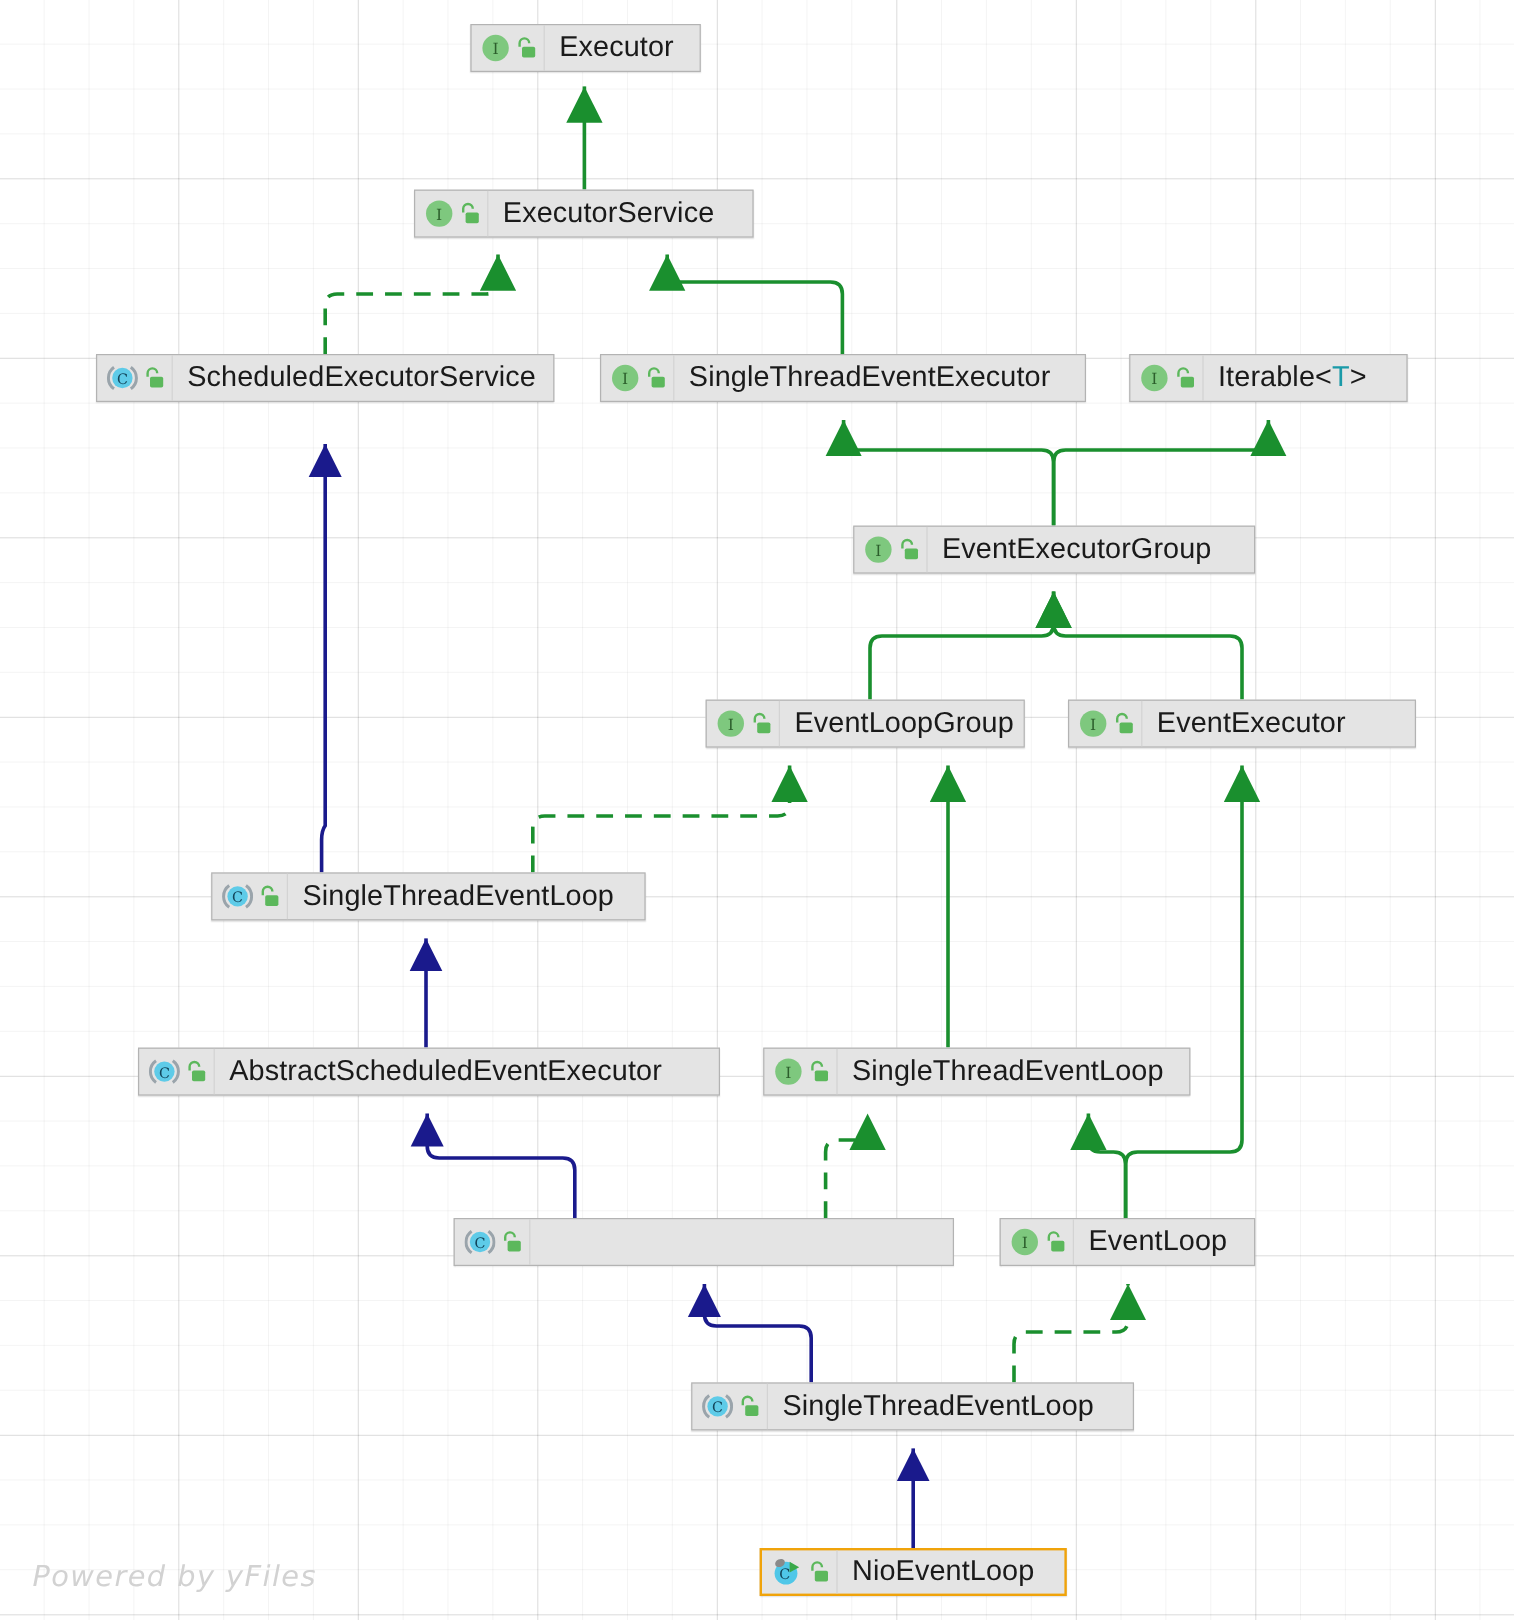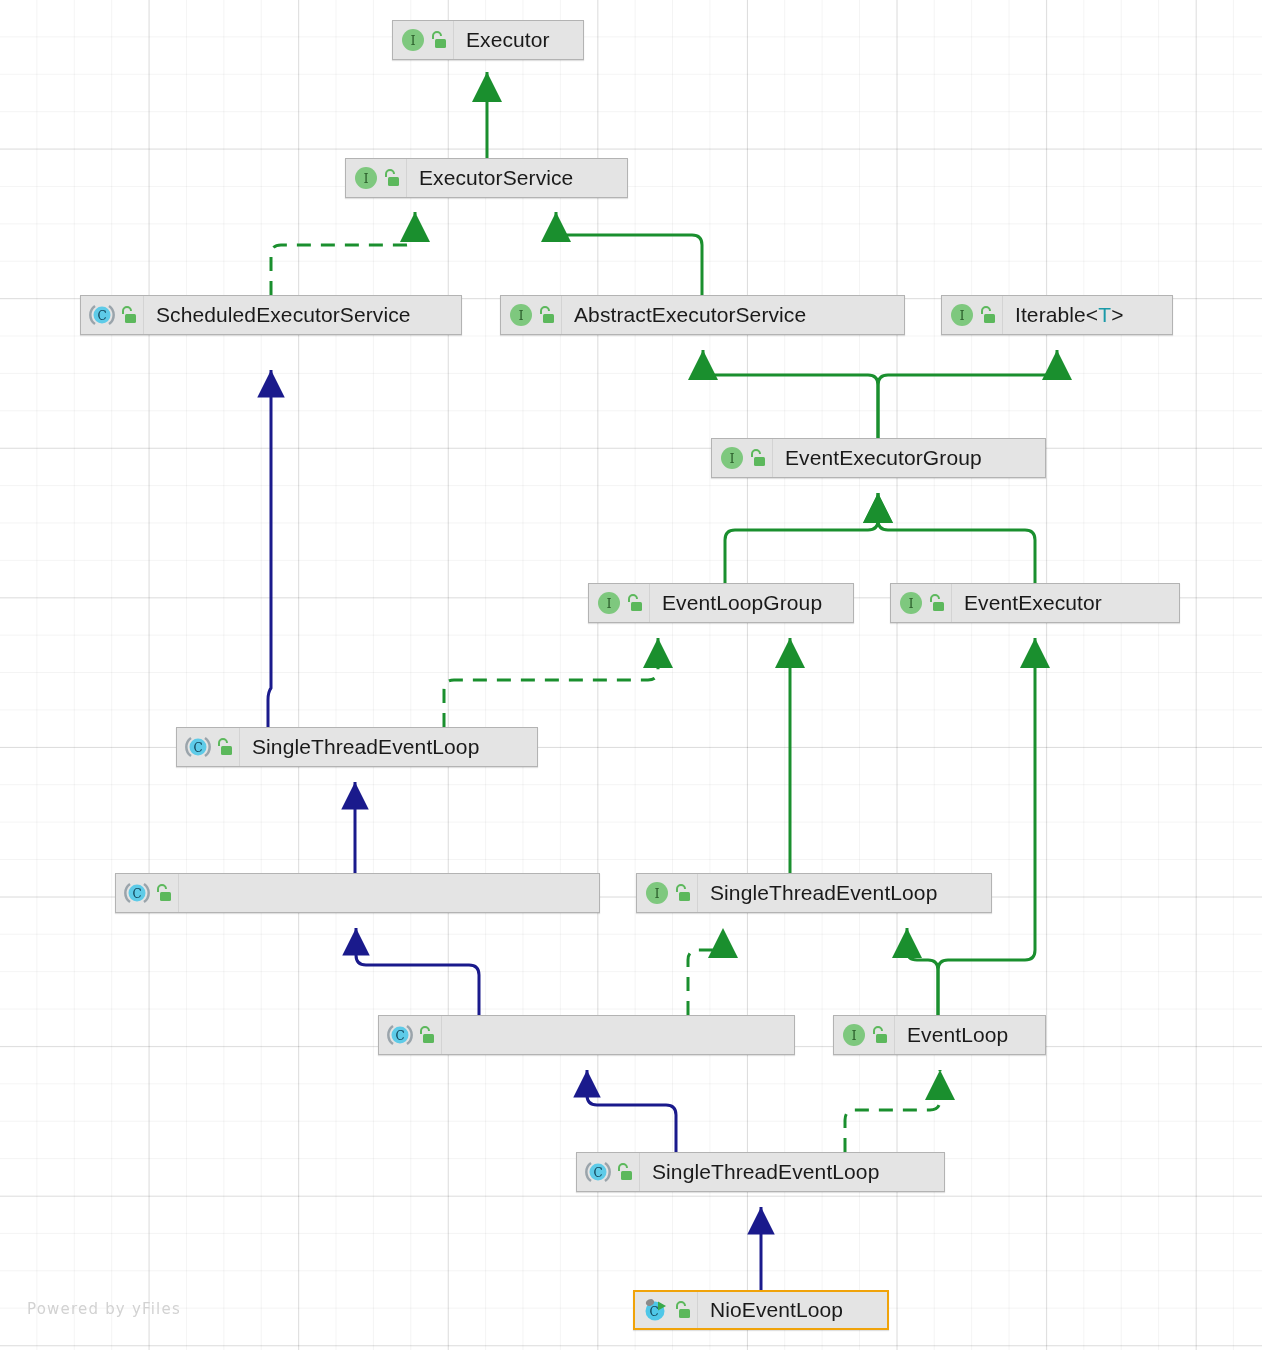"Executor" .node-label { font-size: 21px -> 24px }
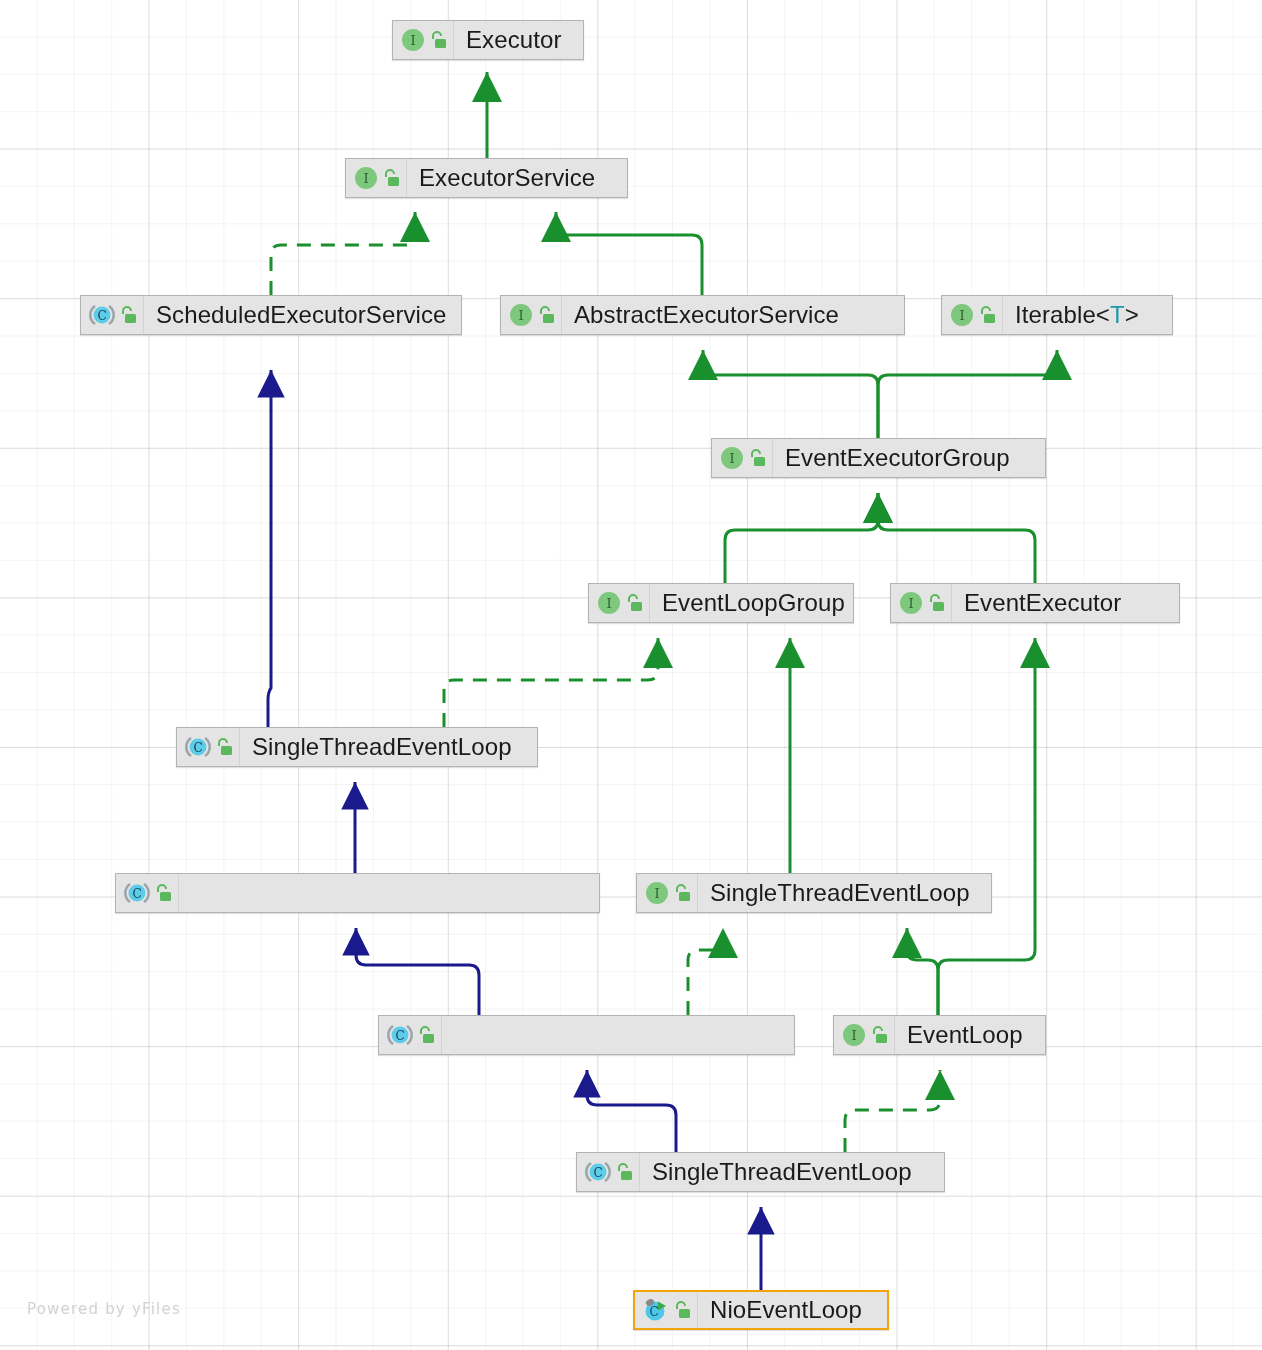"AbstractExecutorService" div.node-label { text: AbstractExecutorService -> SingleThreadEventExecutor }
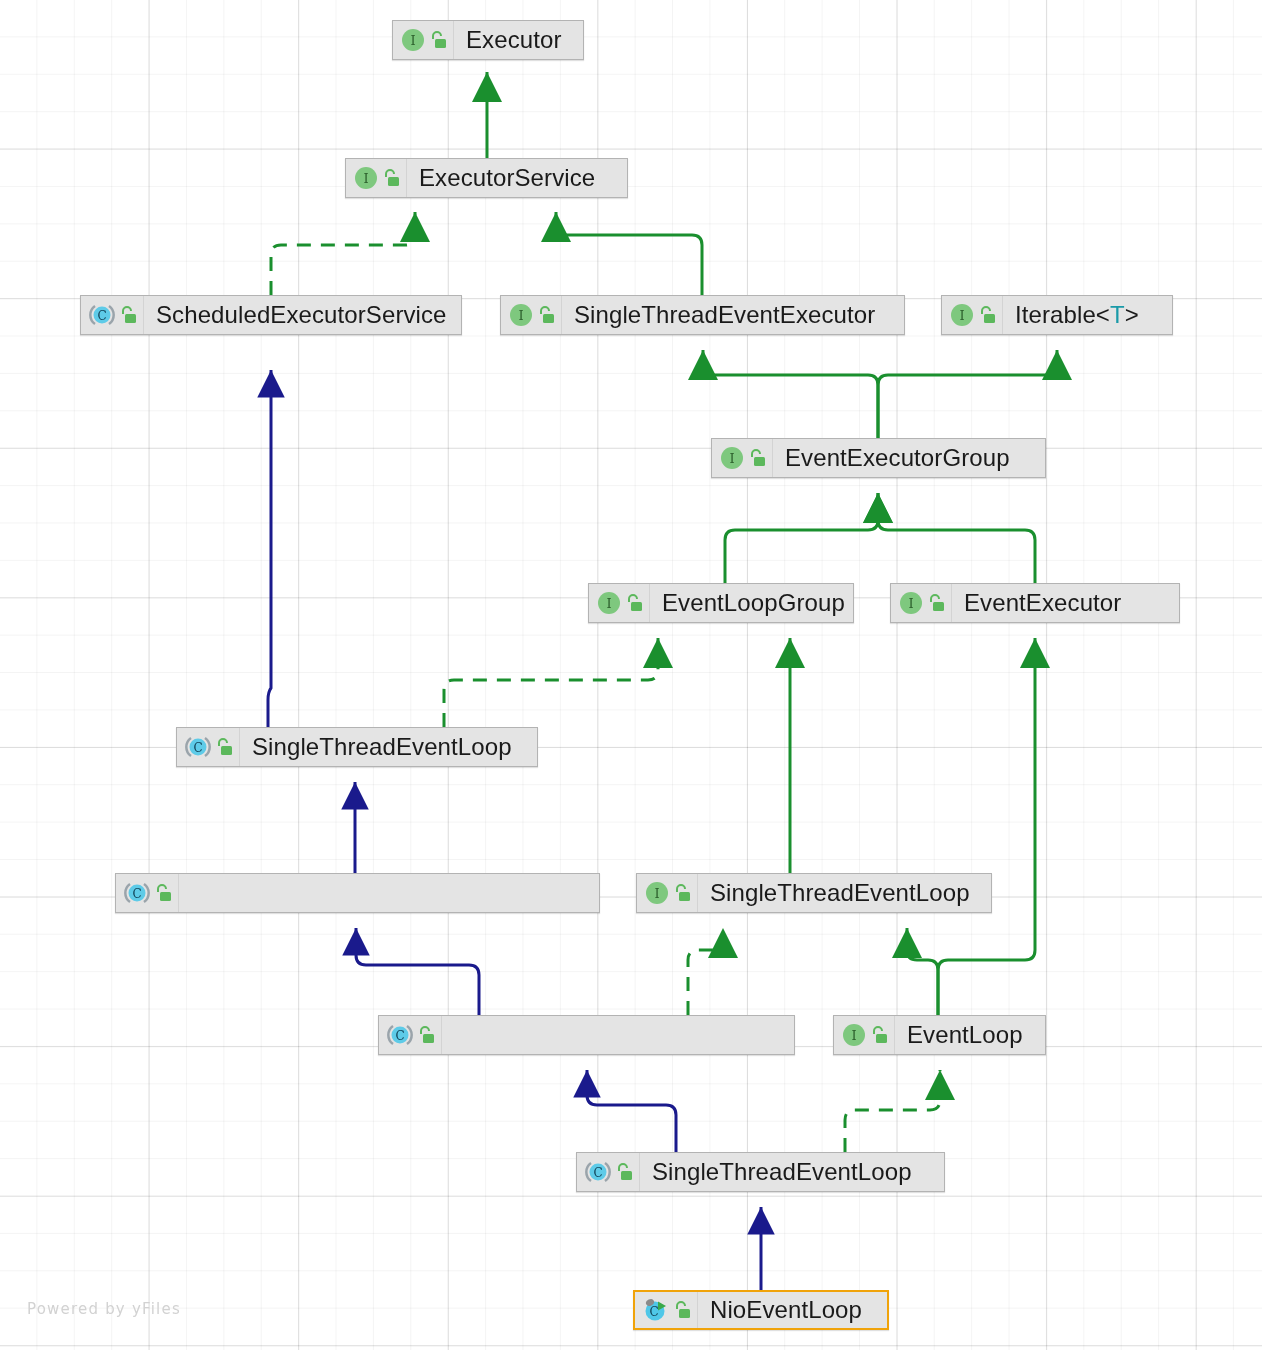"AbstractScheduledEventExecutor" div.node-label { html: none -> <div>AbstractScheduledEventExecutor</div> }
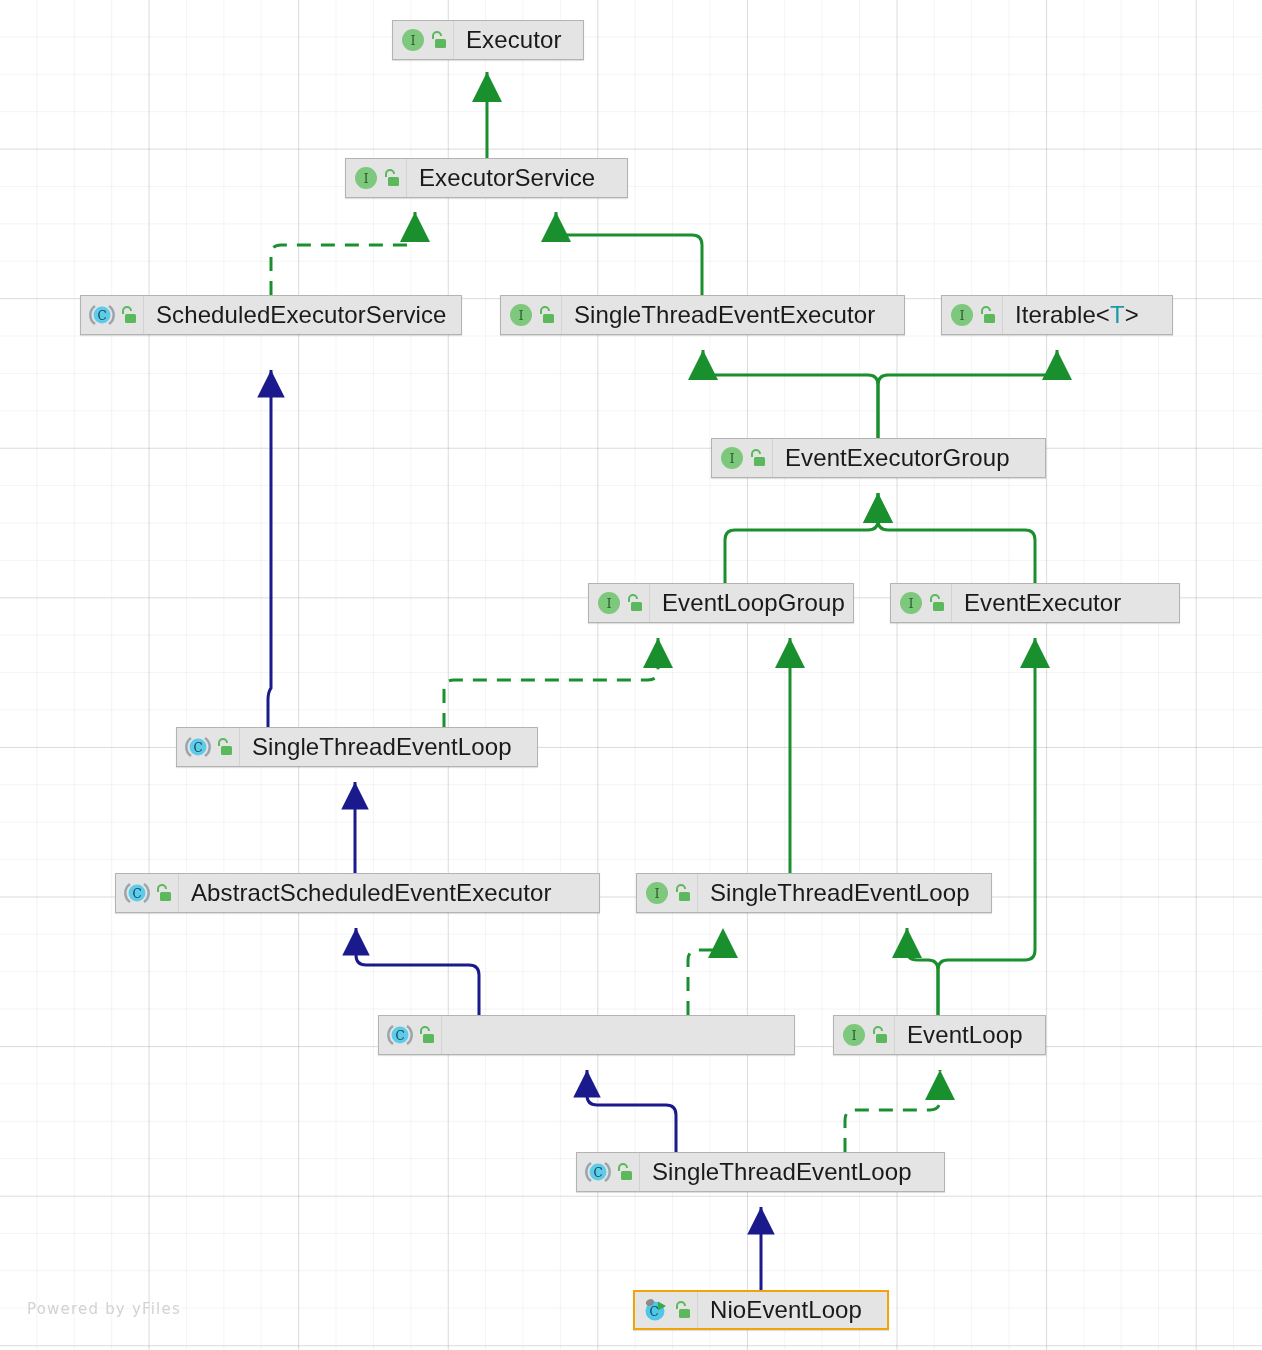"Powered by yFiles" .watermark { font-size: 15px -> 24px; font-style: none -> italic }
